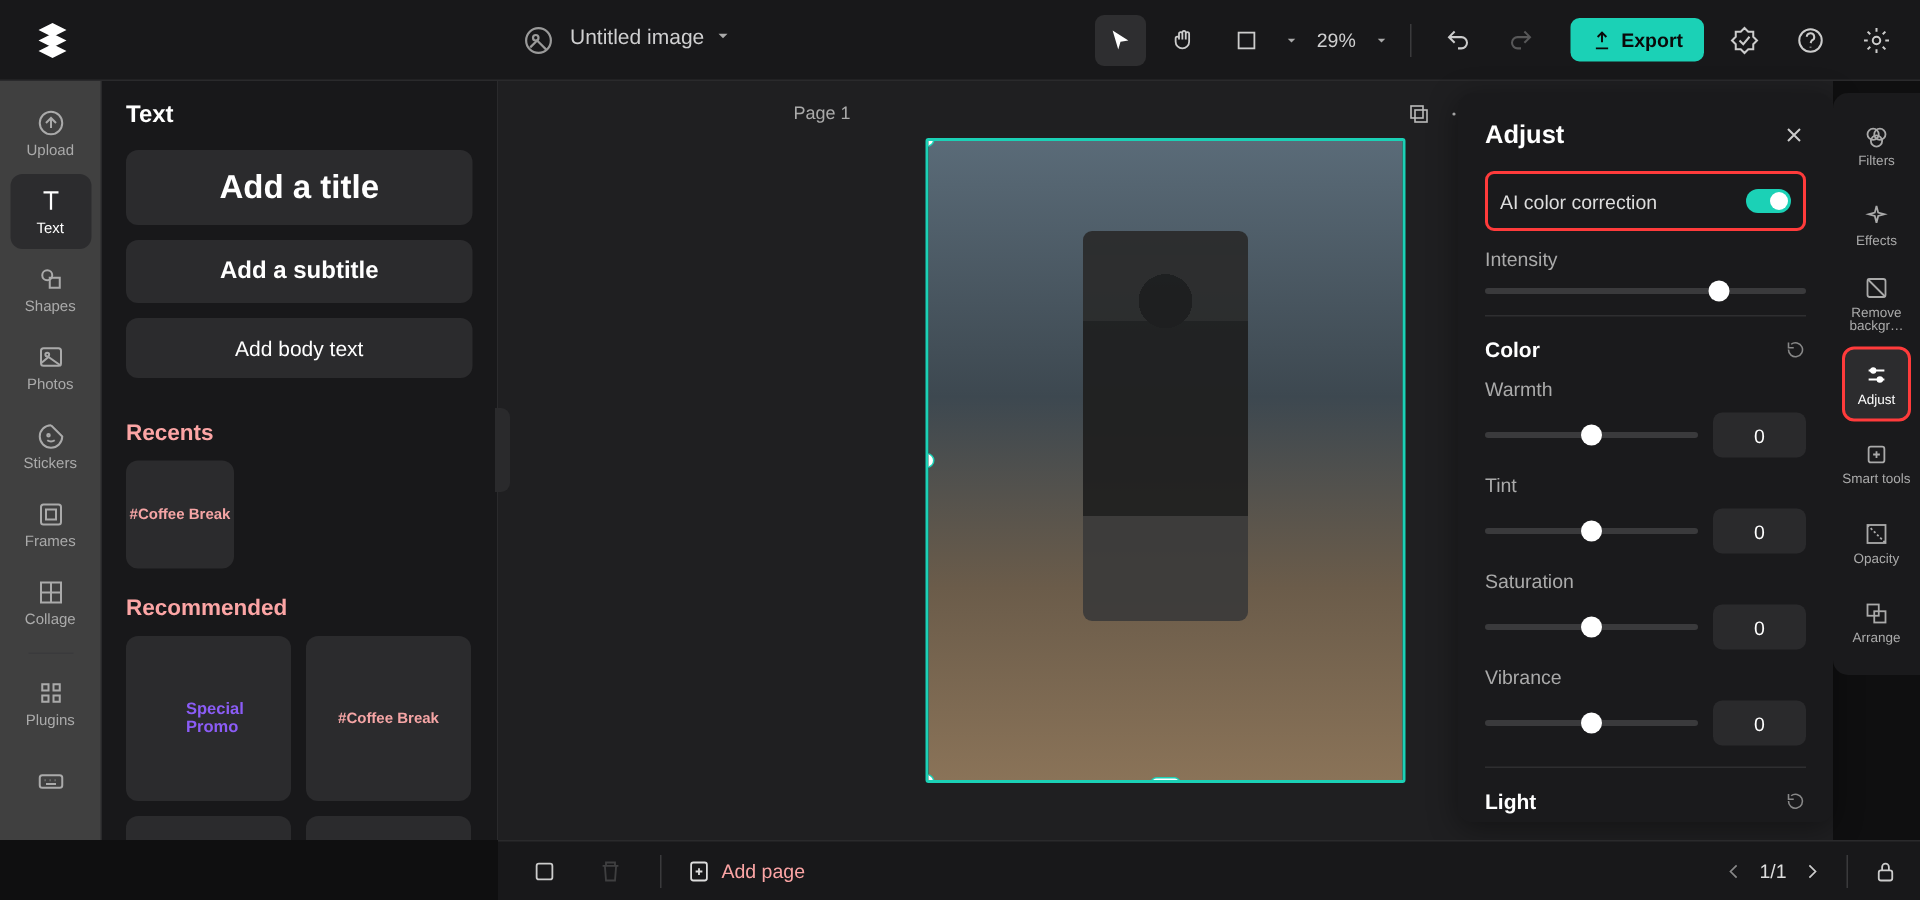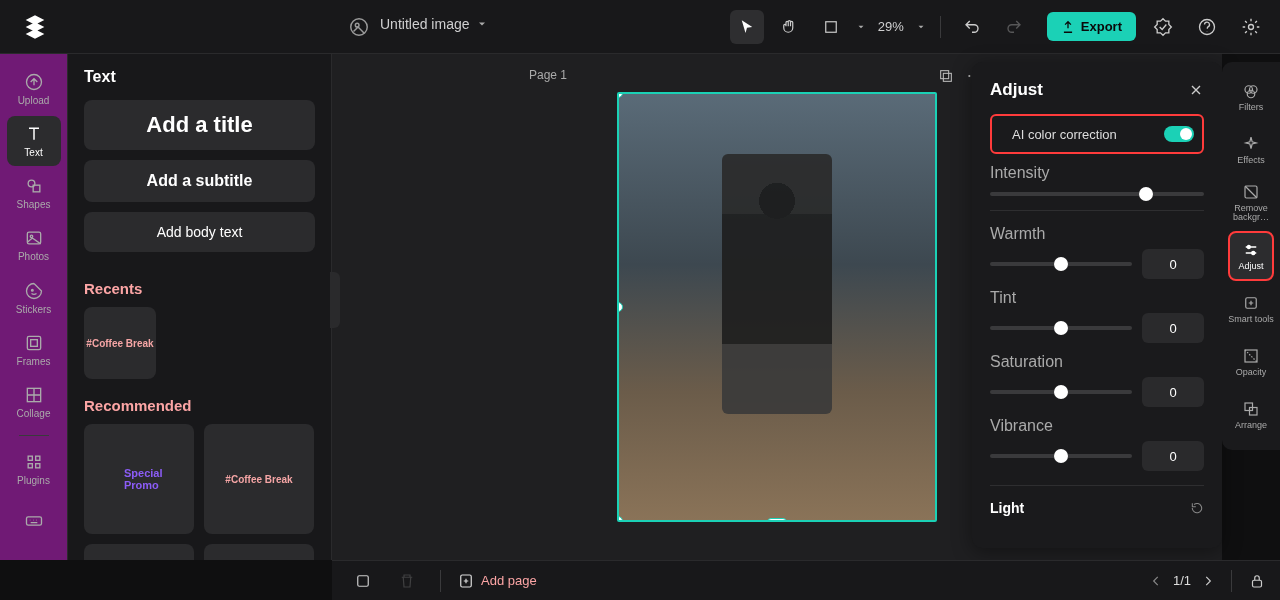"Upload" .left-rail { background: #701a75 -> #404040 }
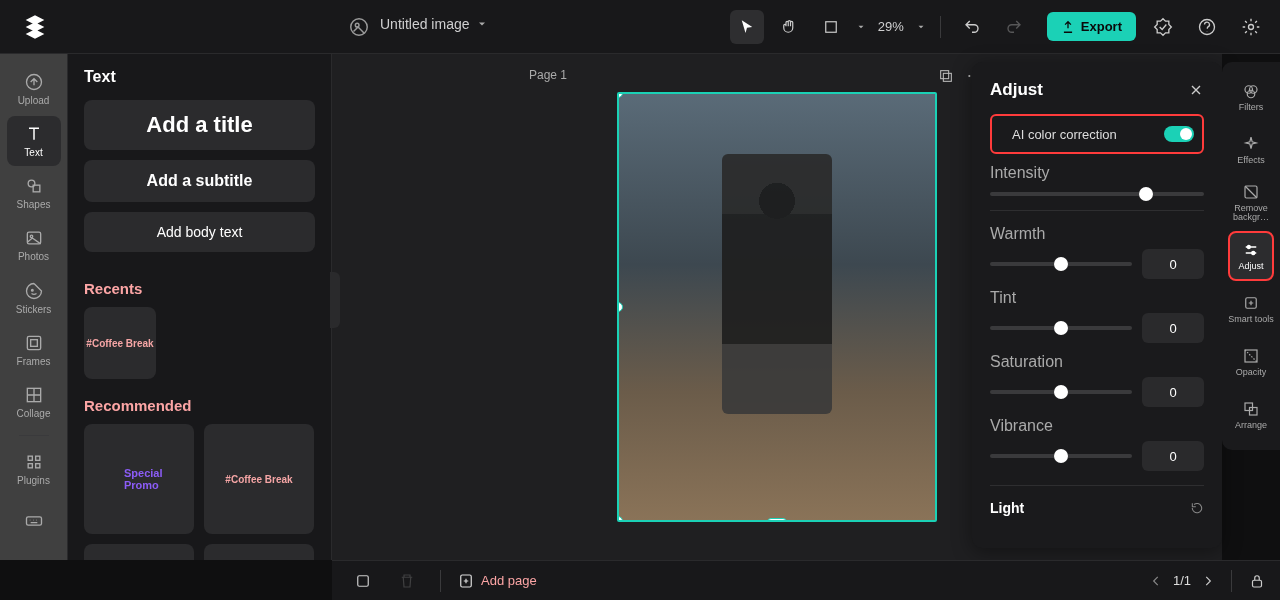"AI color correction" .ai-row span { margin-left: 12px -> none }
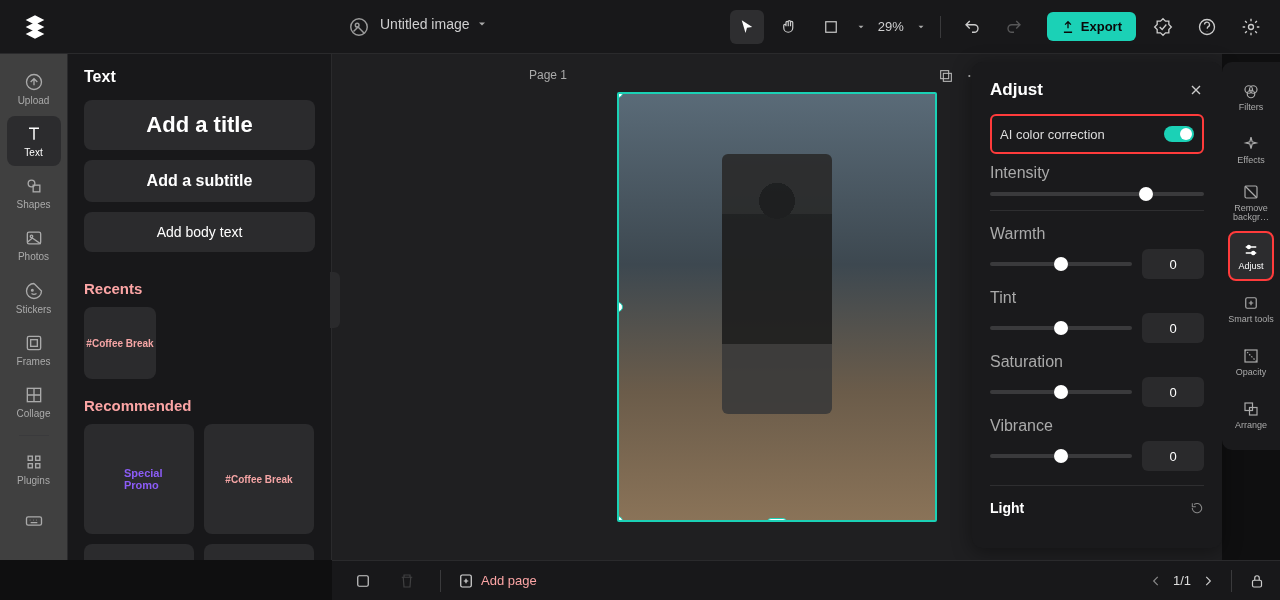"Intensity" .slider-row label { font-size: 16px -> 13px }
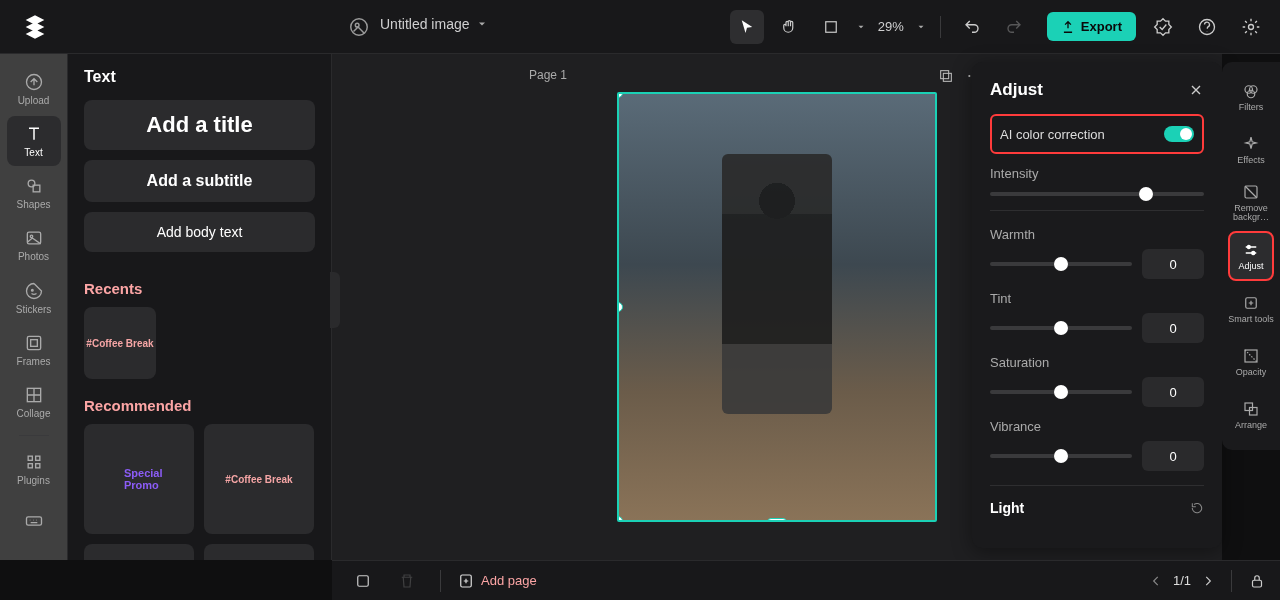"Color" div.section-row { html: none -> <div> <span>Color</span> <span> <svg> <path></path> </svg> </span> </div> }
